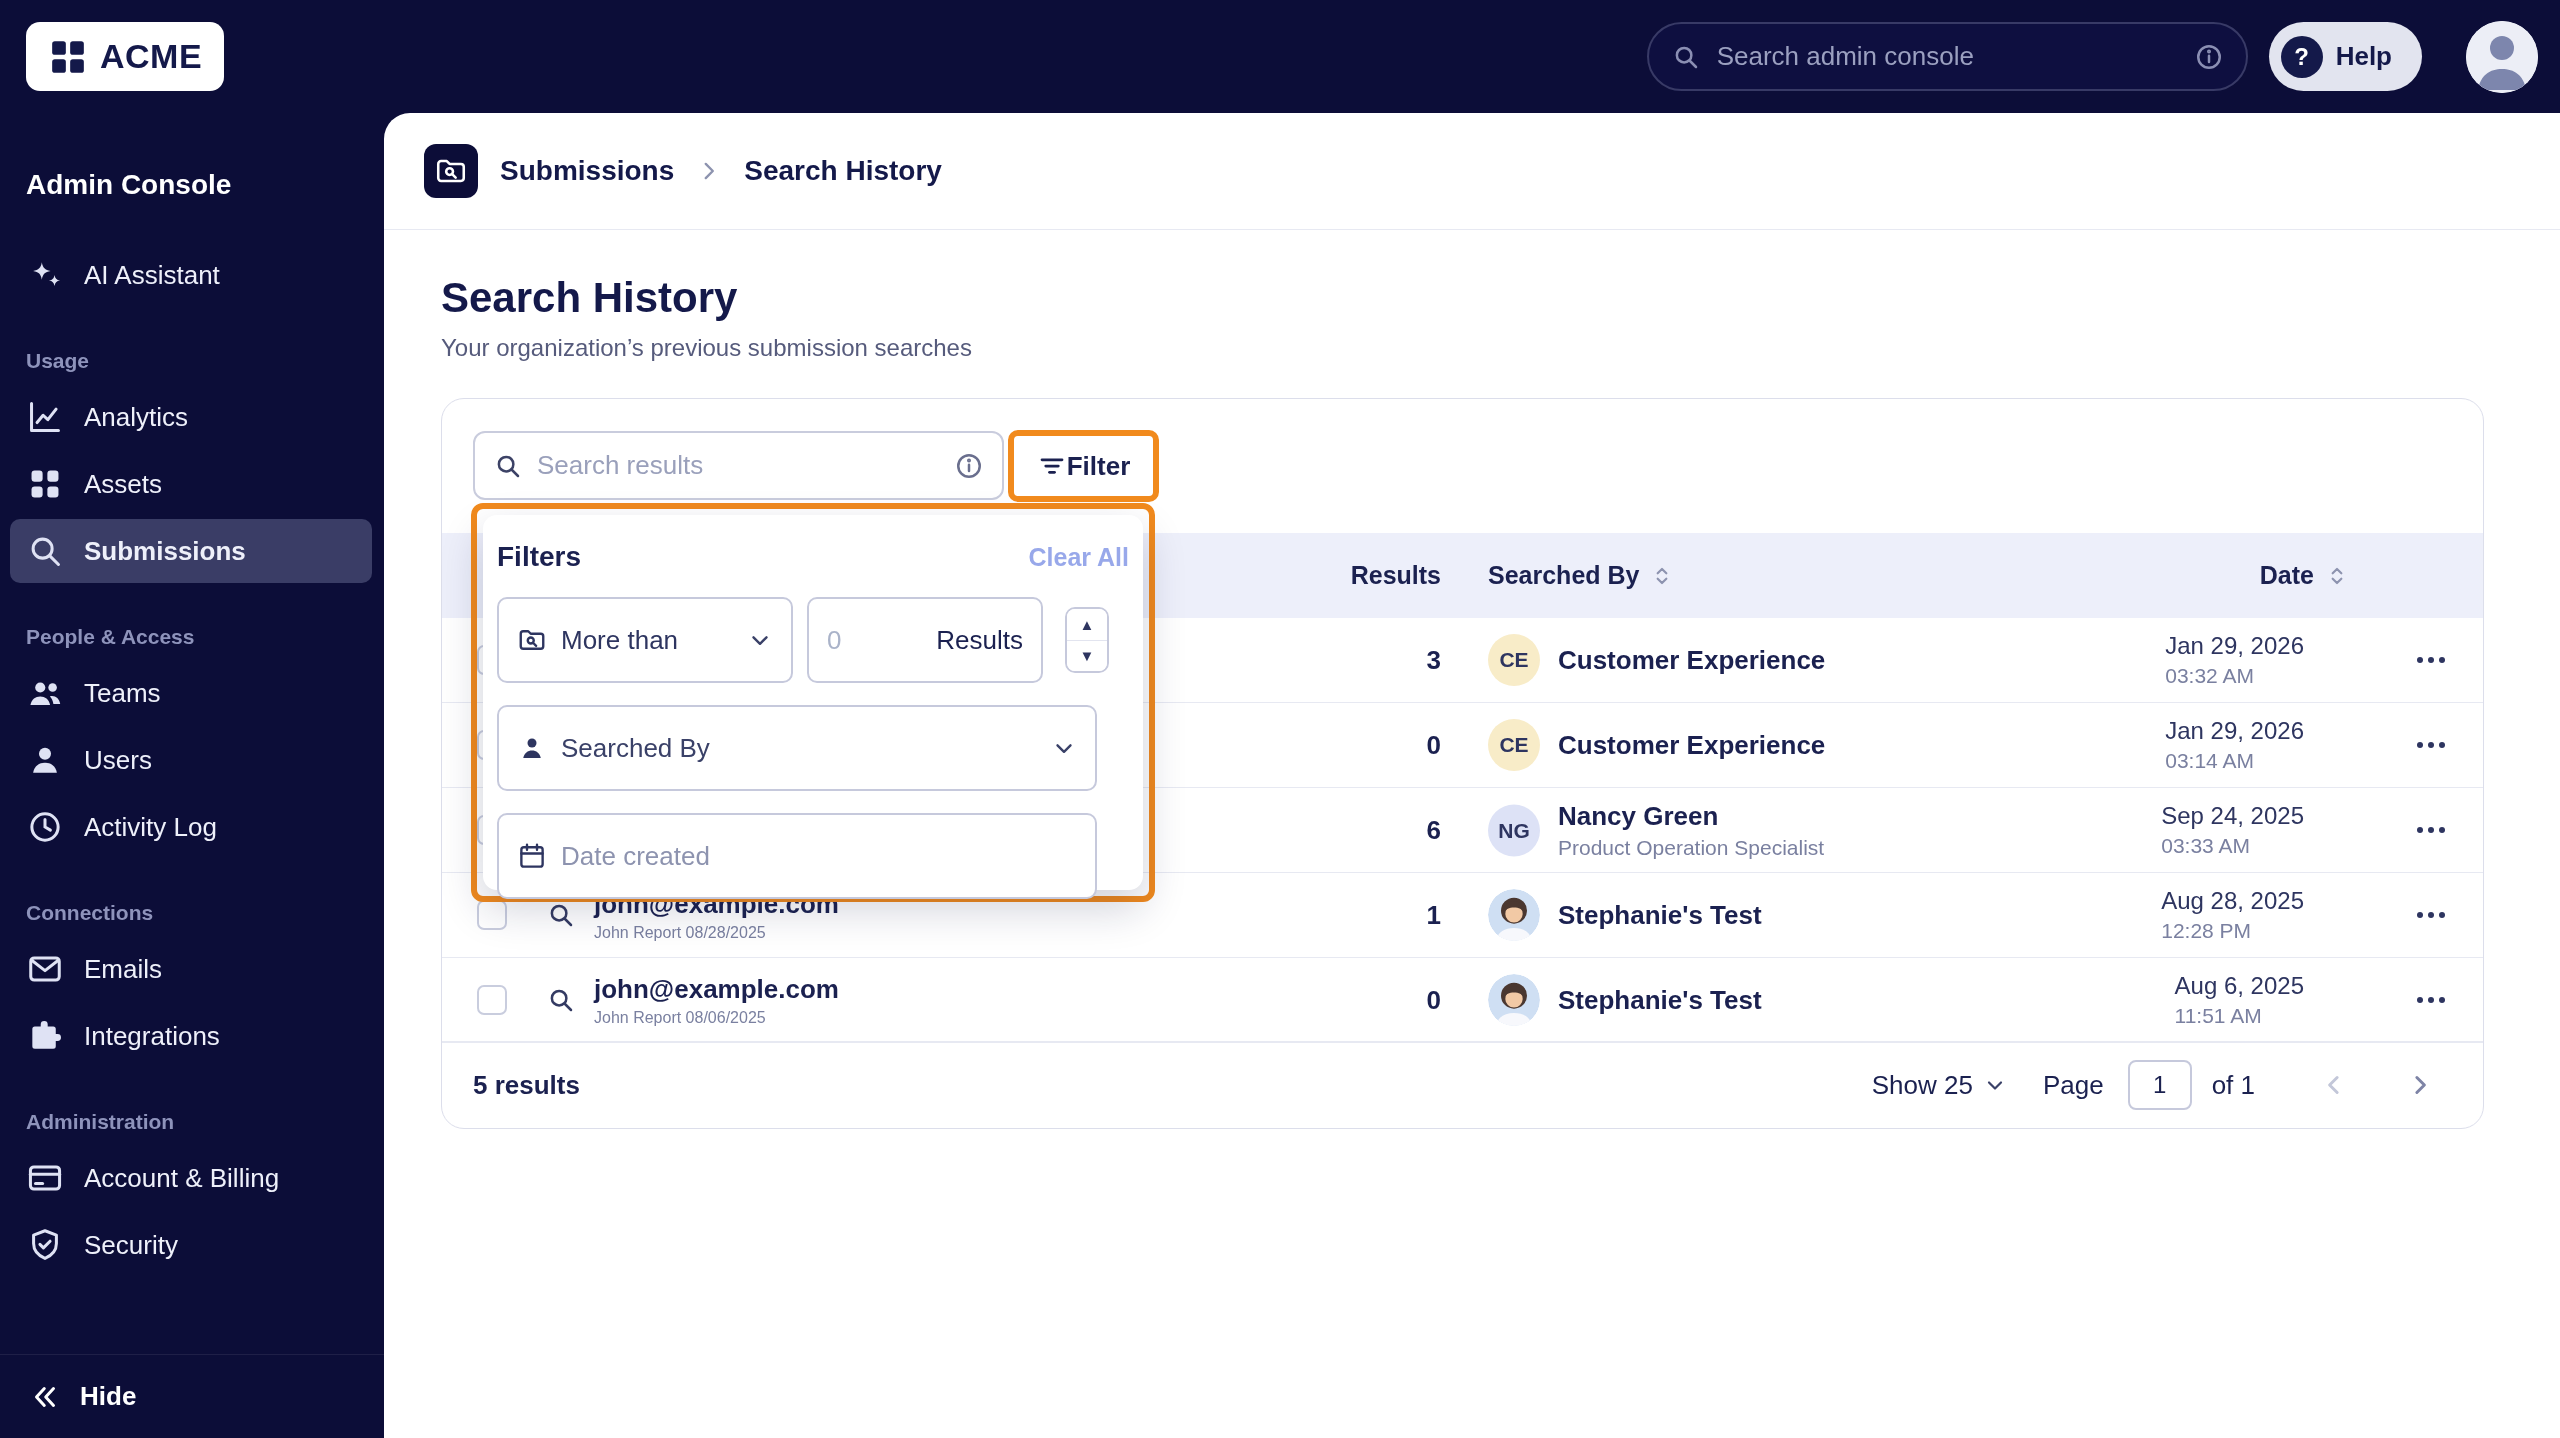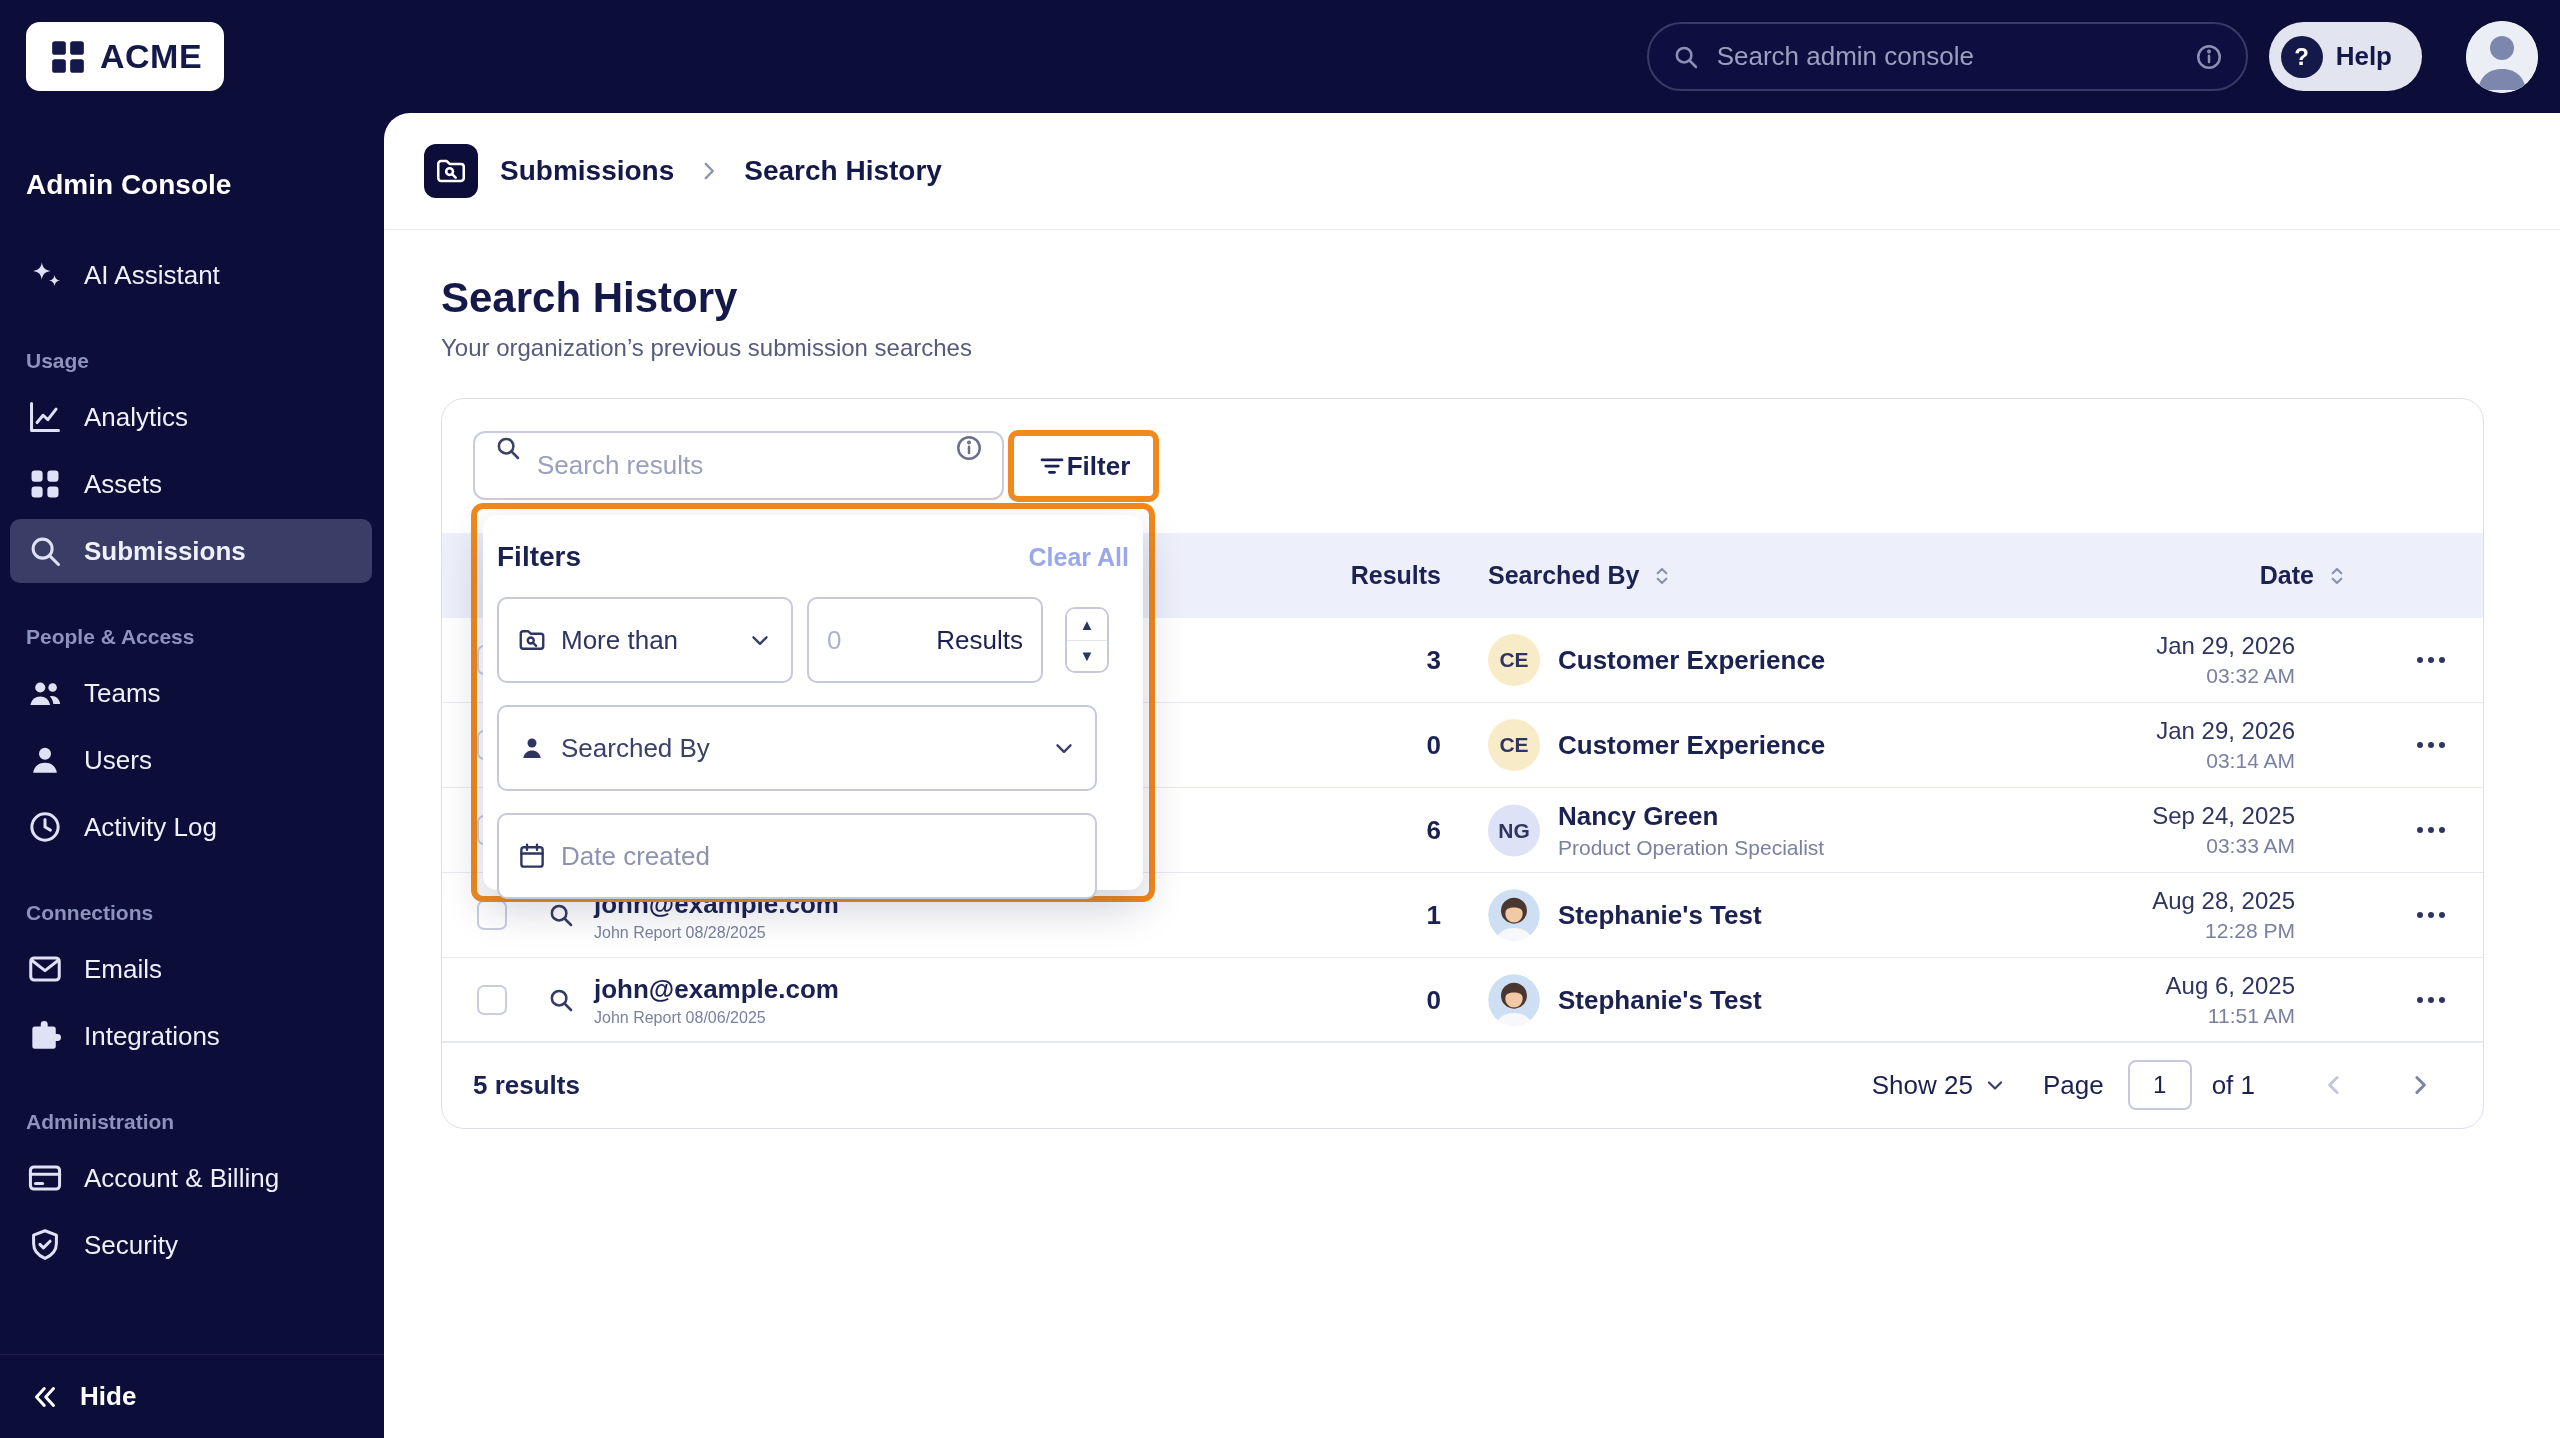"Search results" .tool-search { align-items: none -> center }
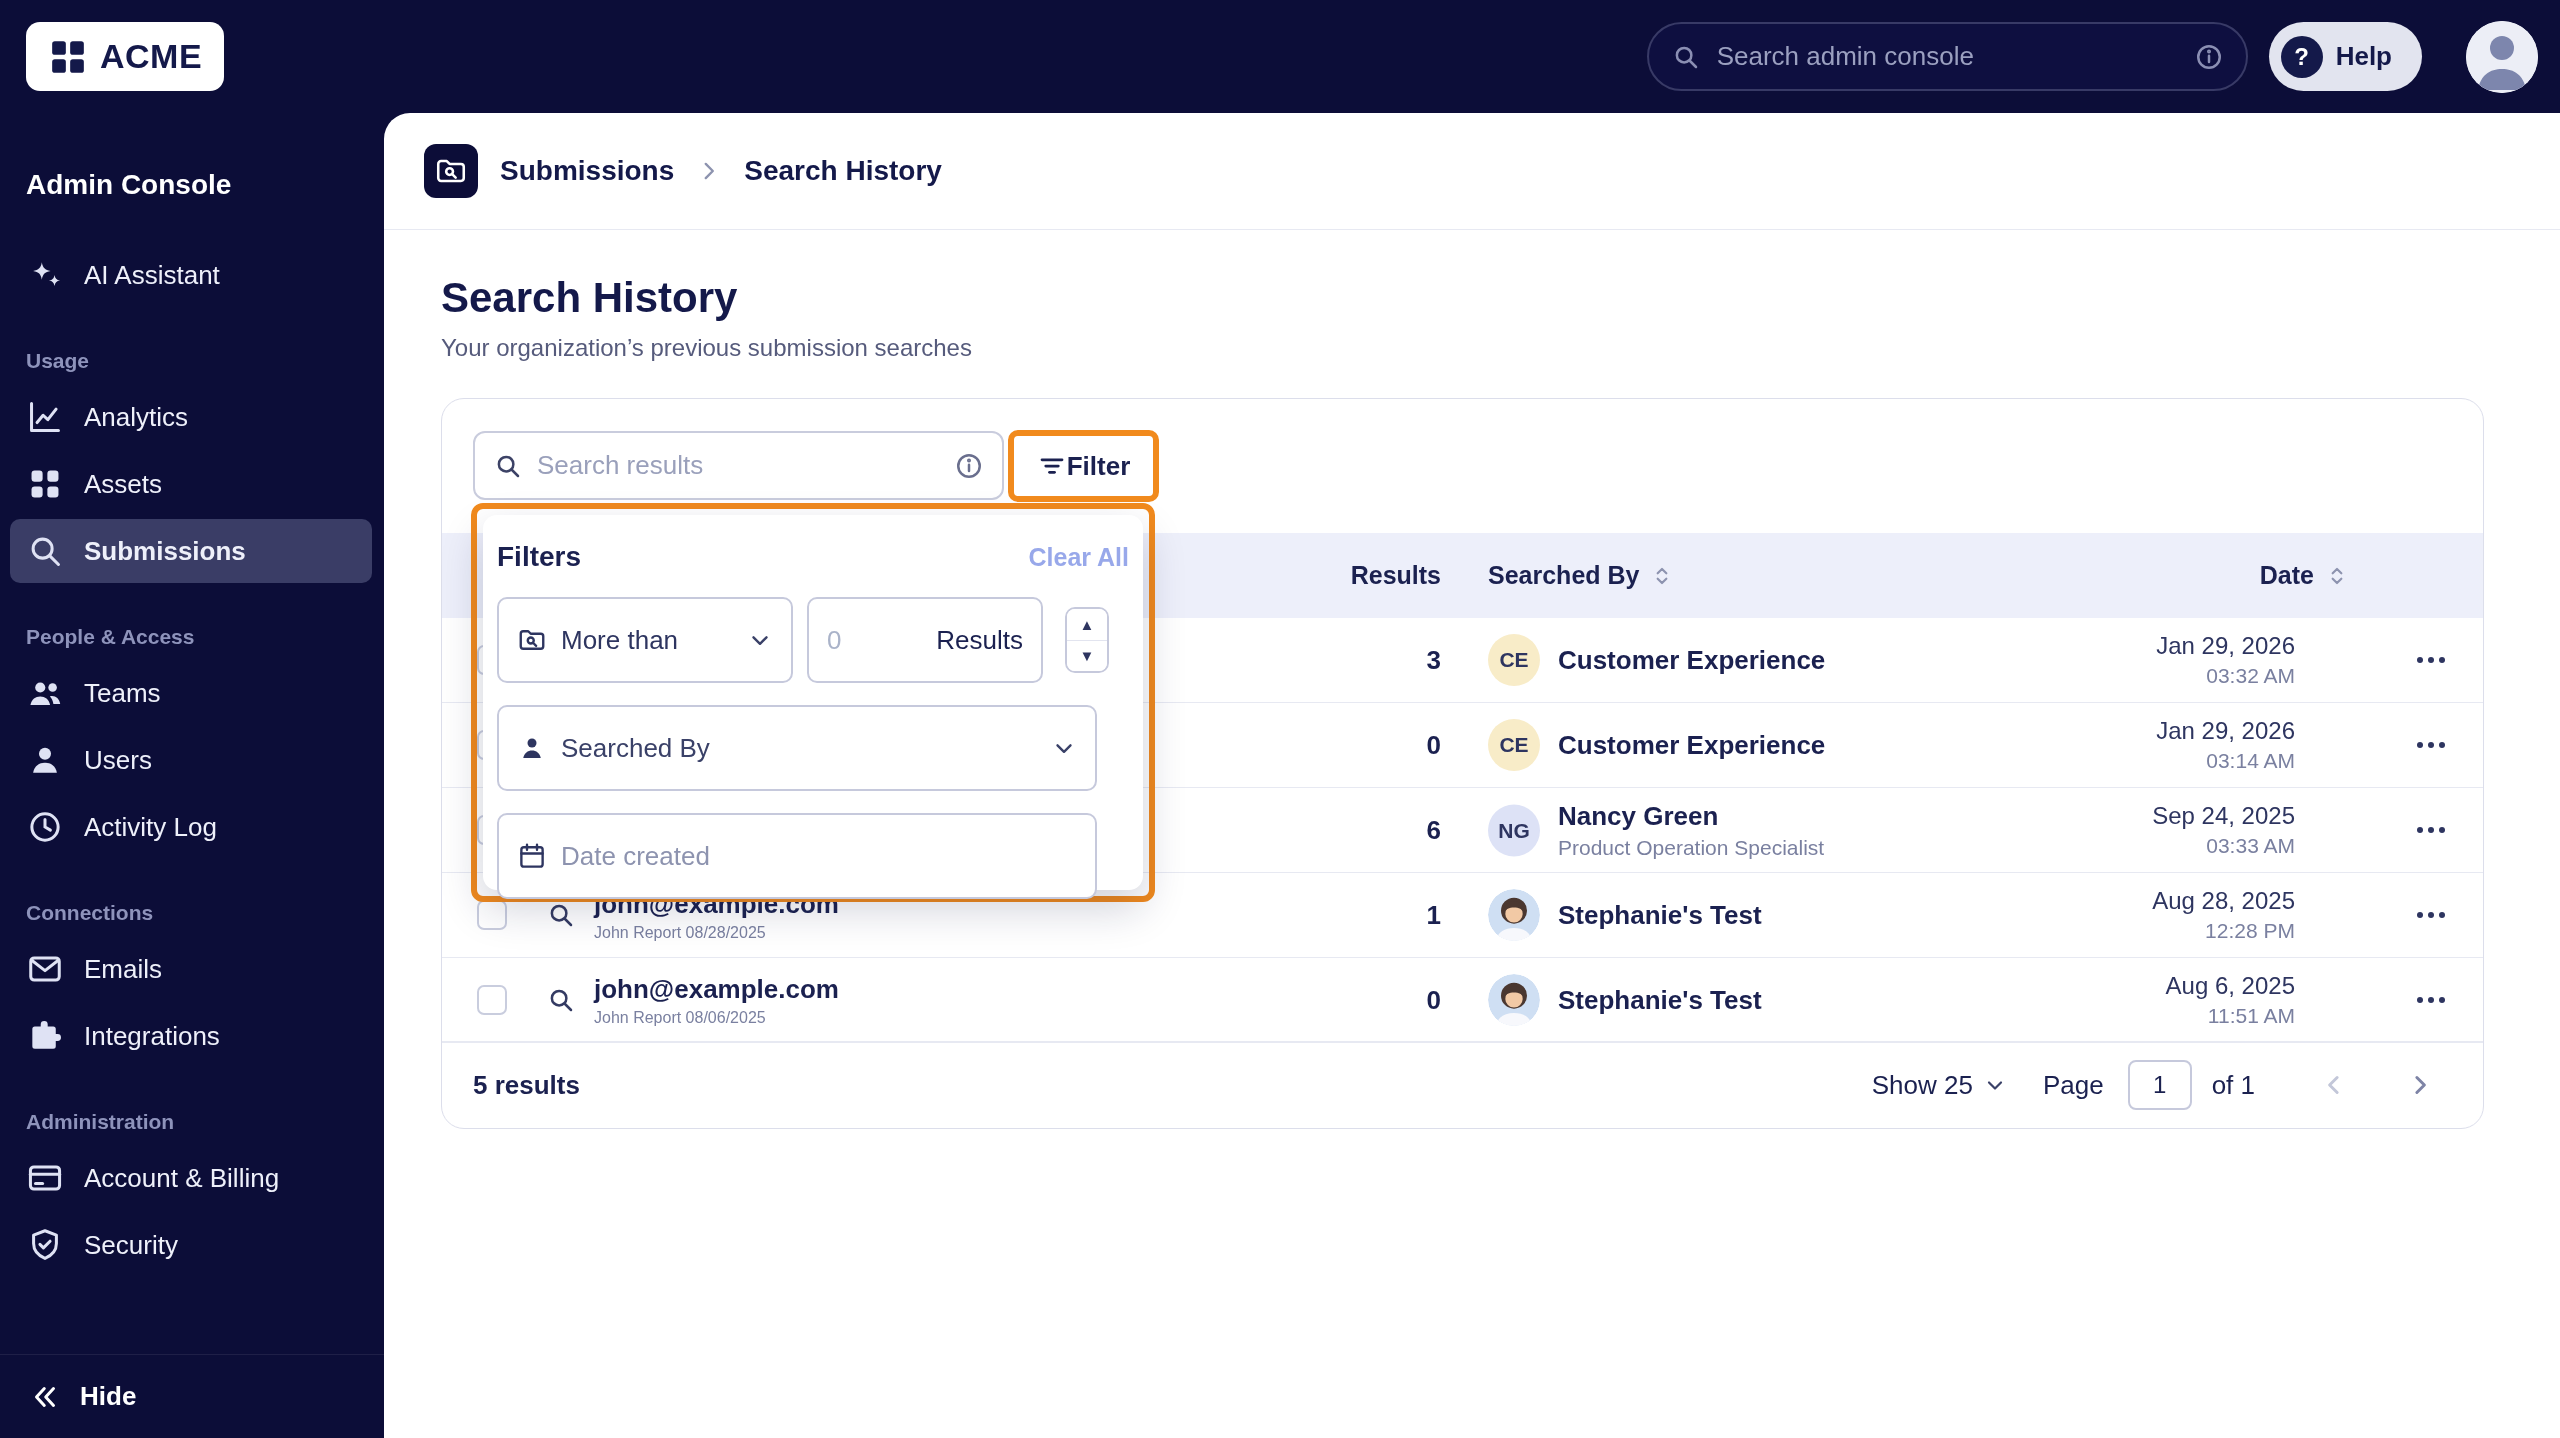"Jan 29, 2026" .date-cell { right: 188px -> 179px; text-align: right -> none }
